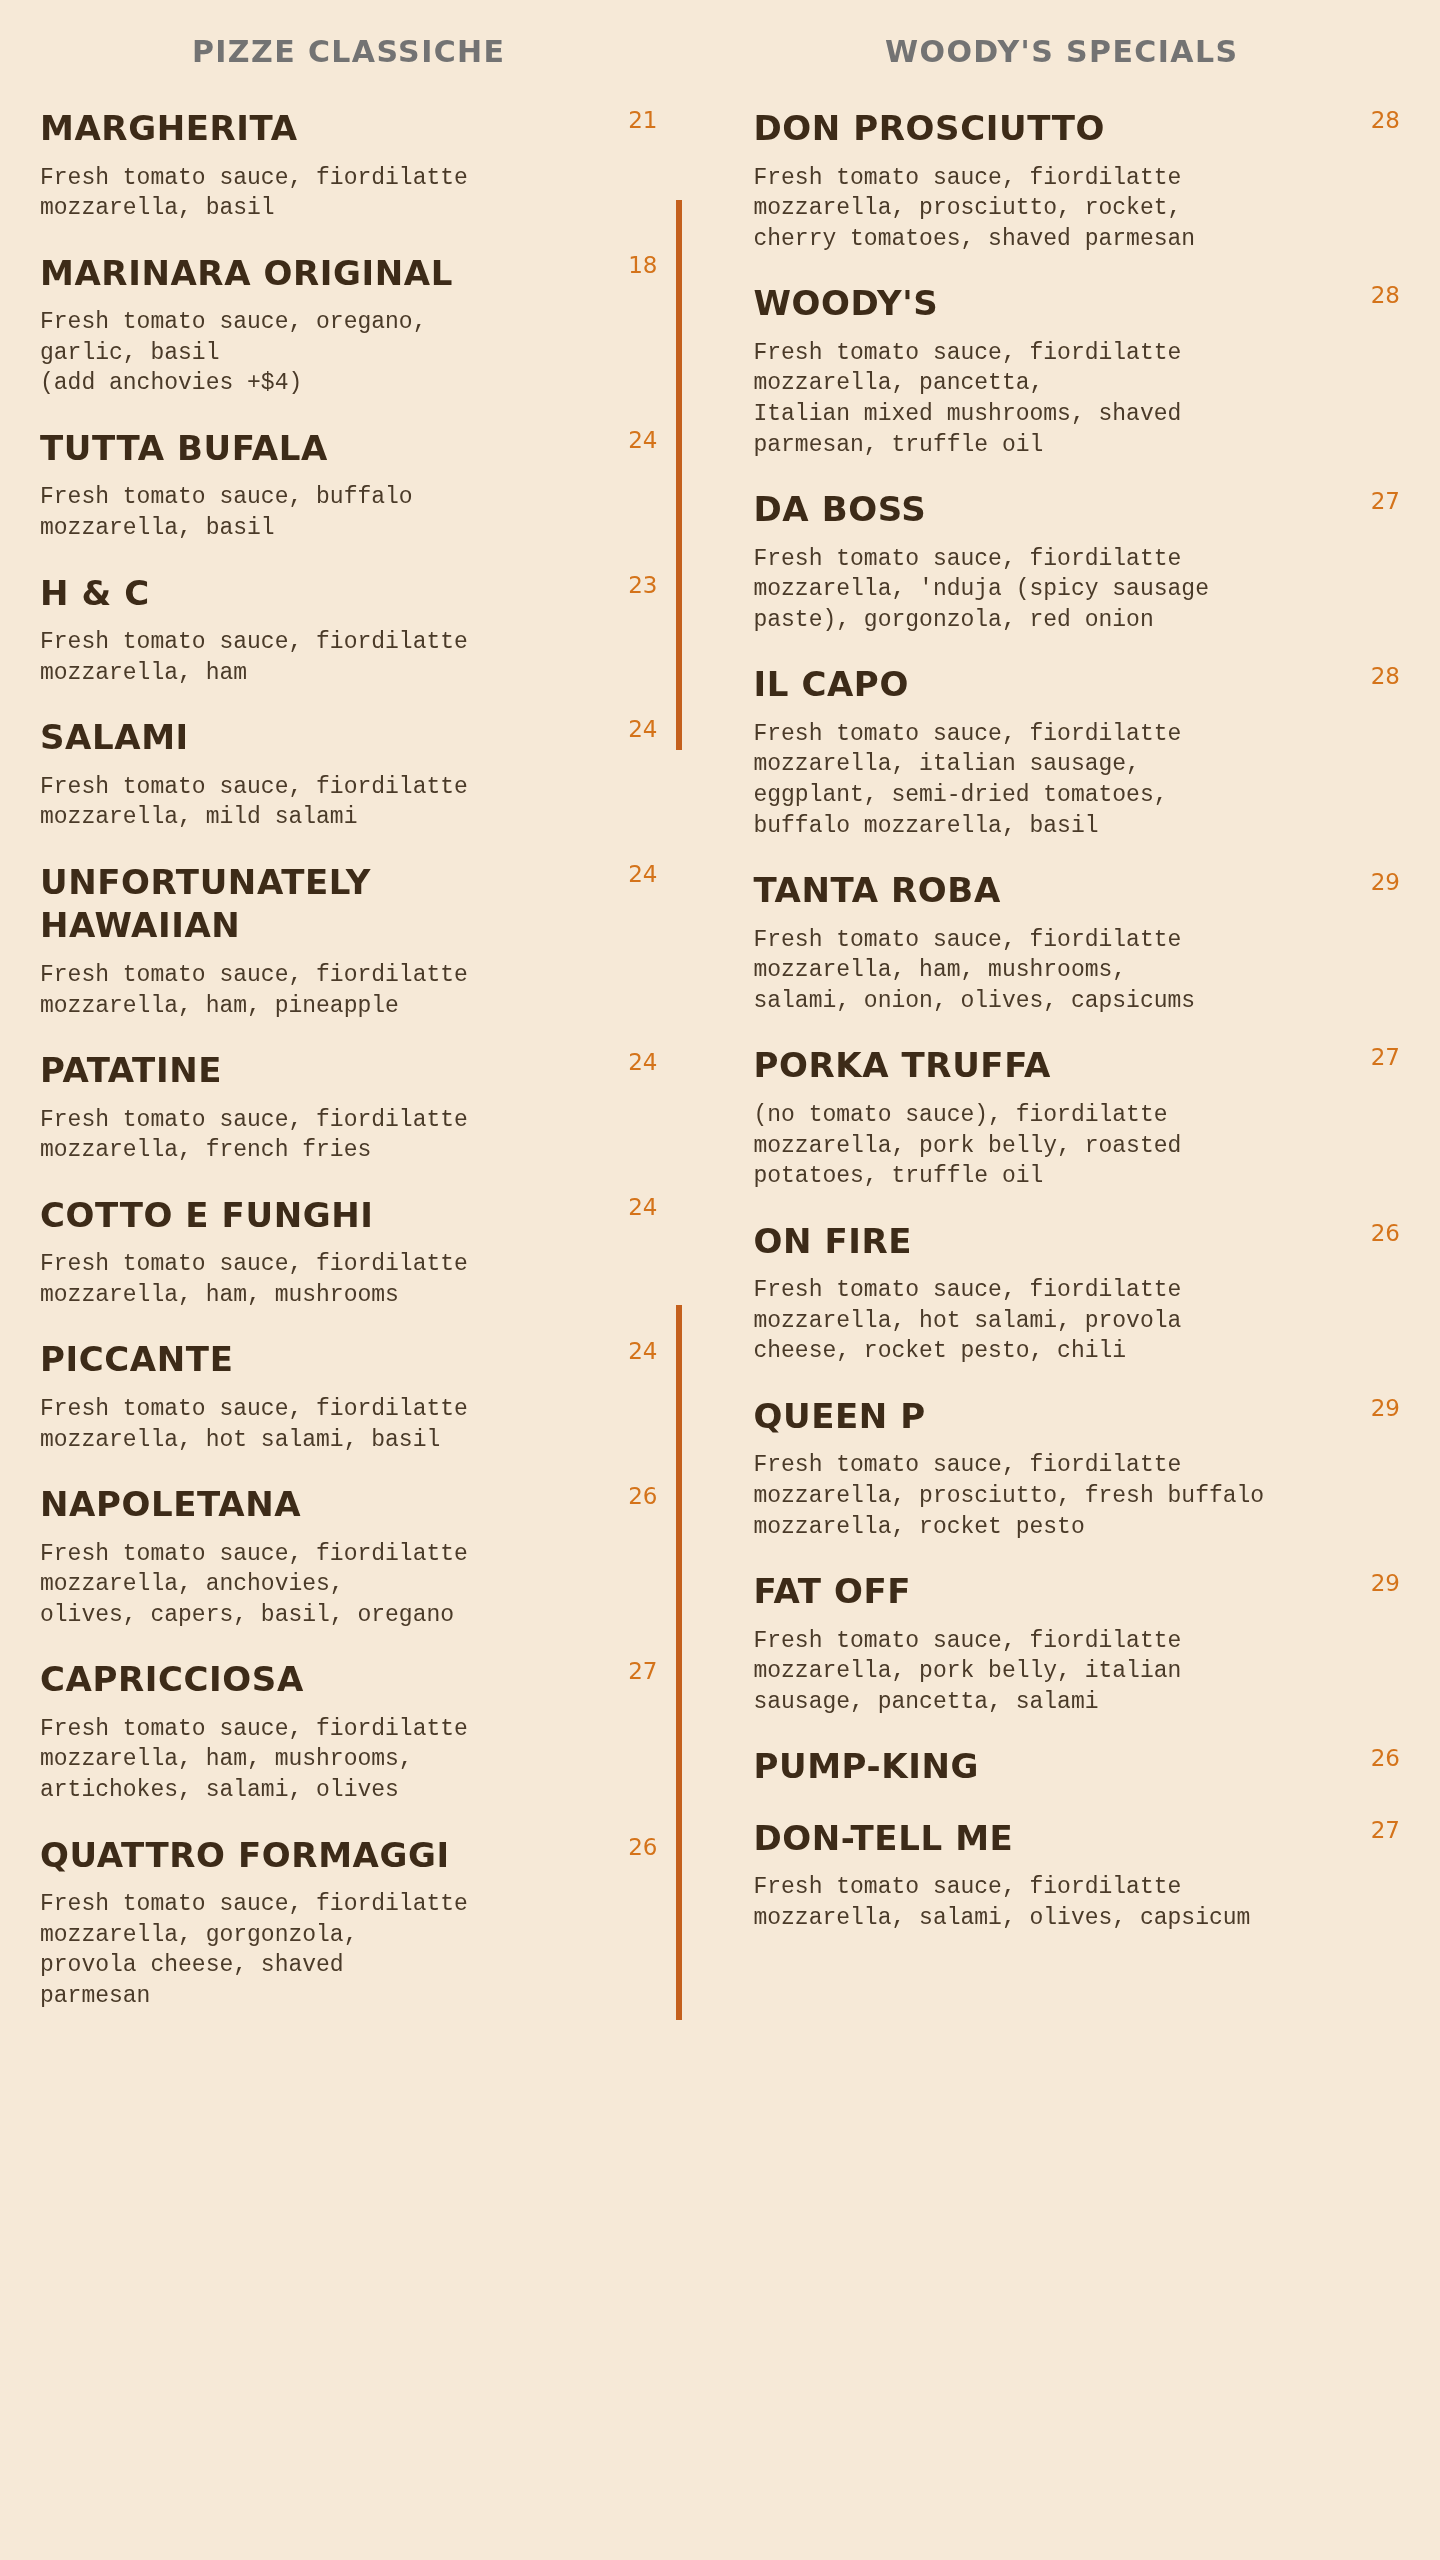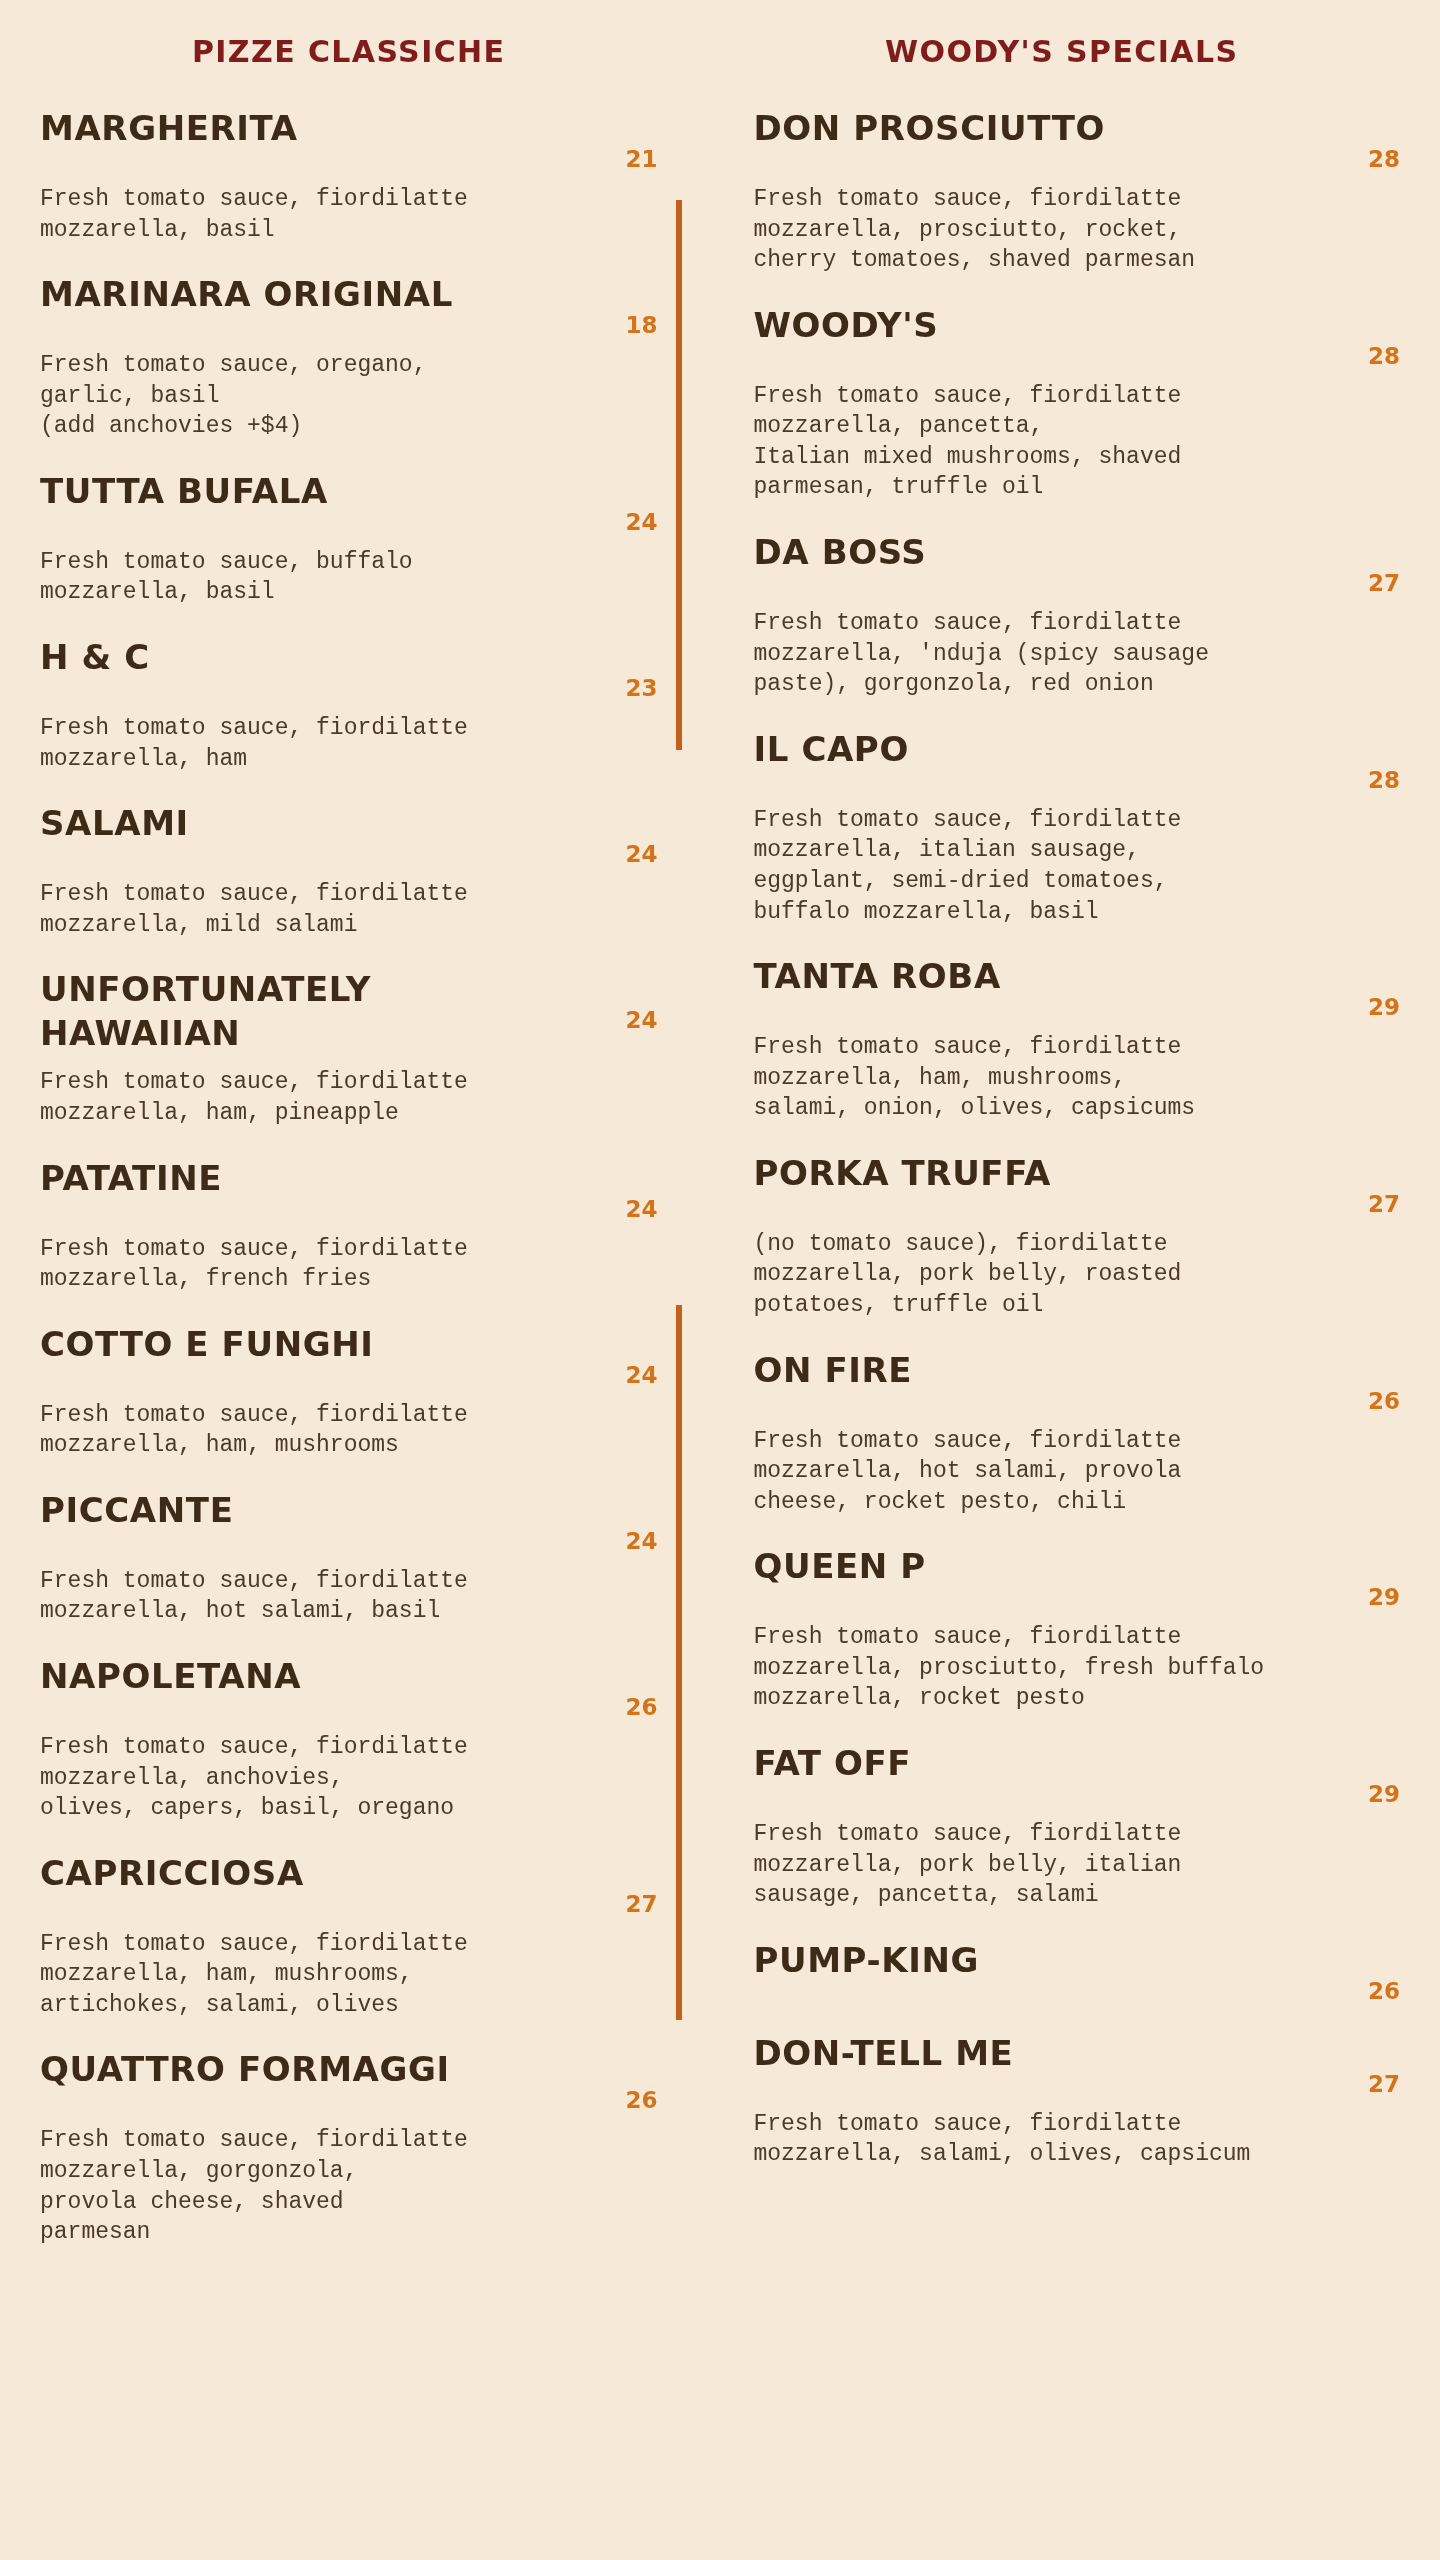"PIZZE CLASSICHE" .section-title { color: #7f1d1d -> #737373 }
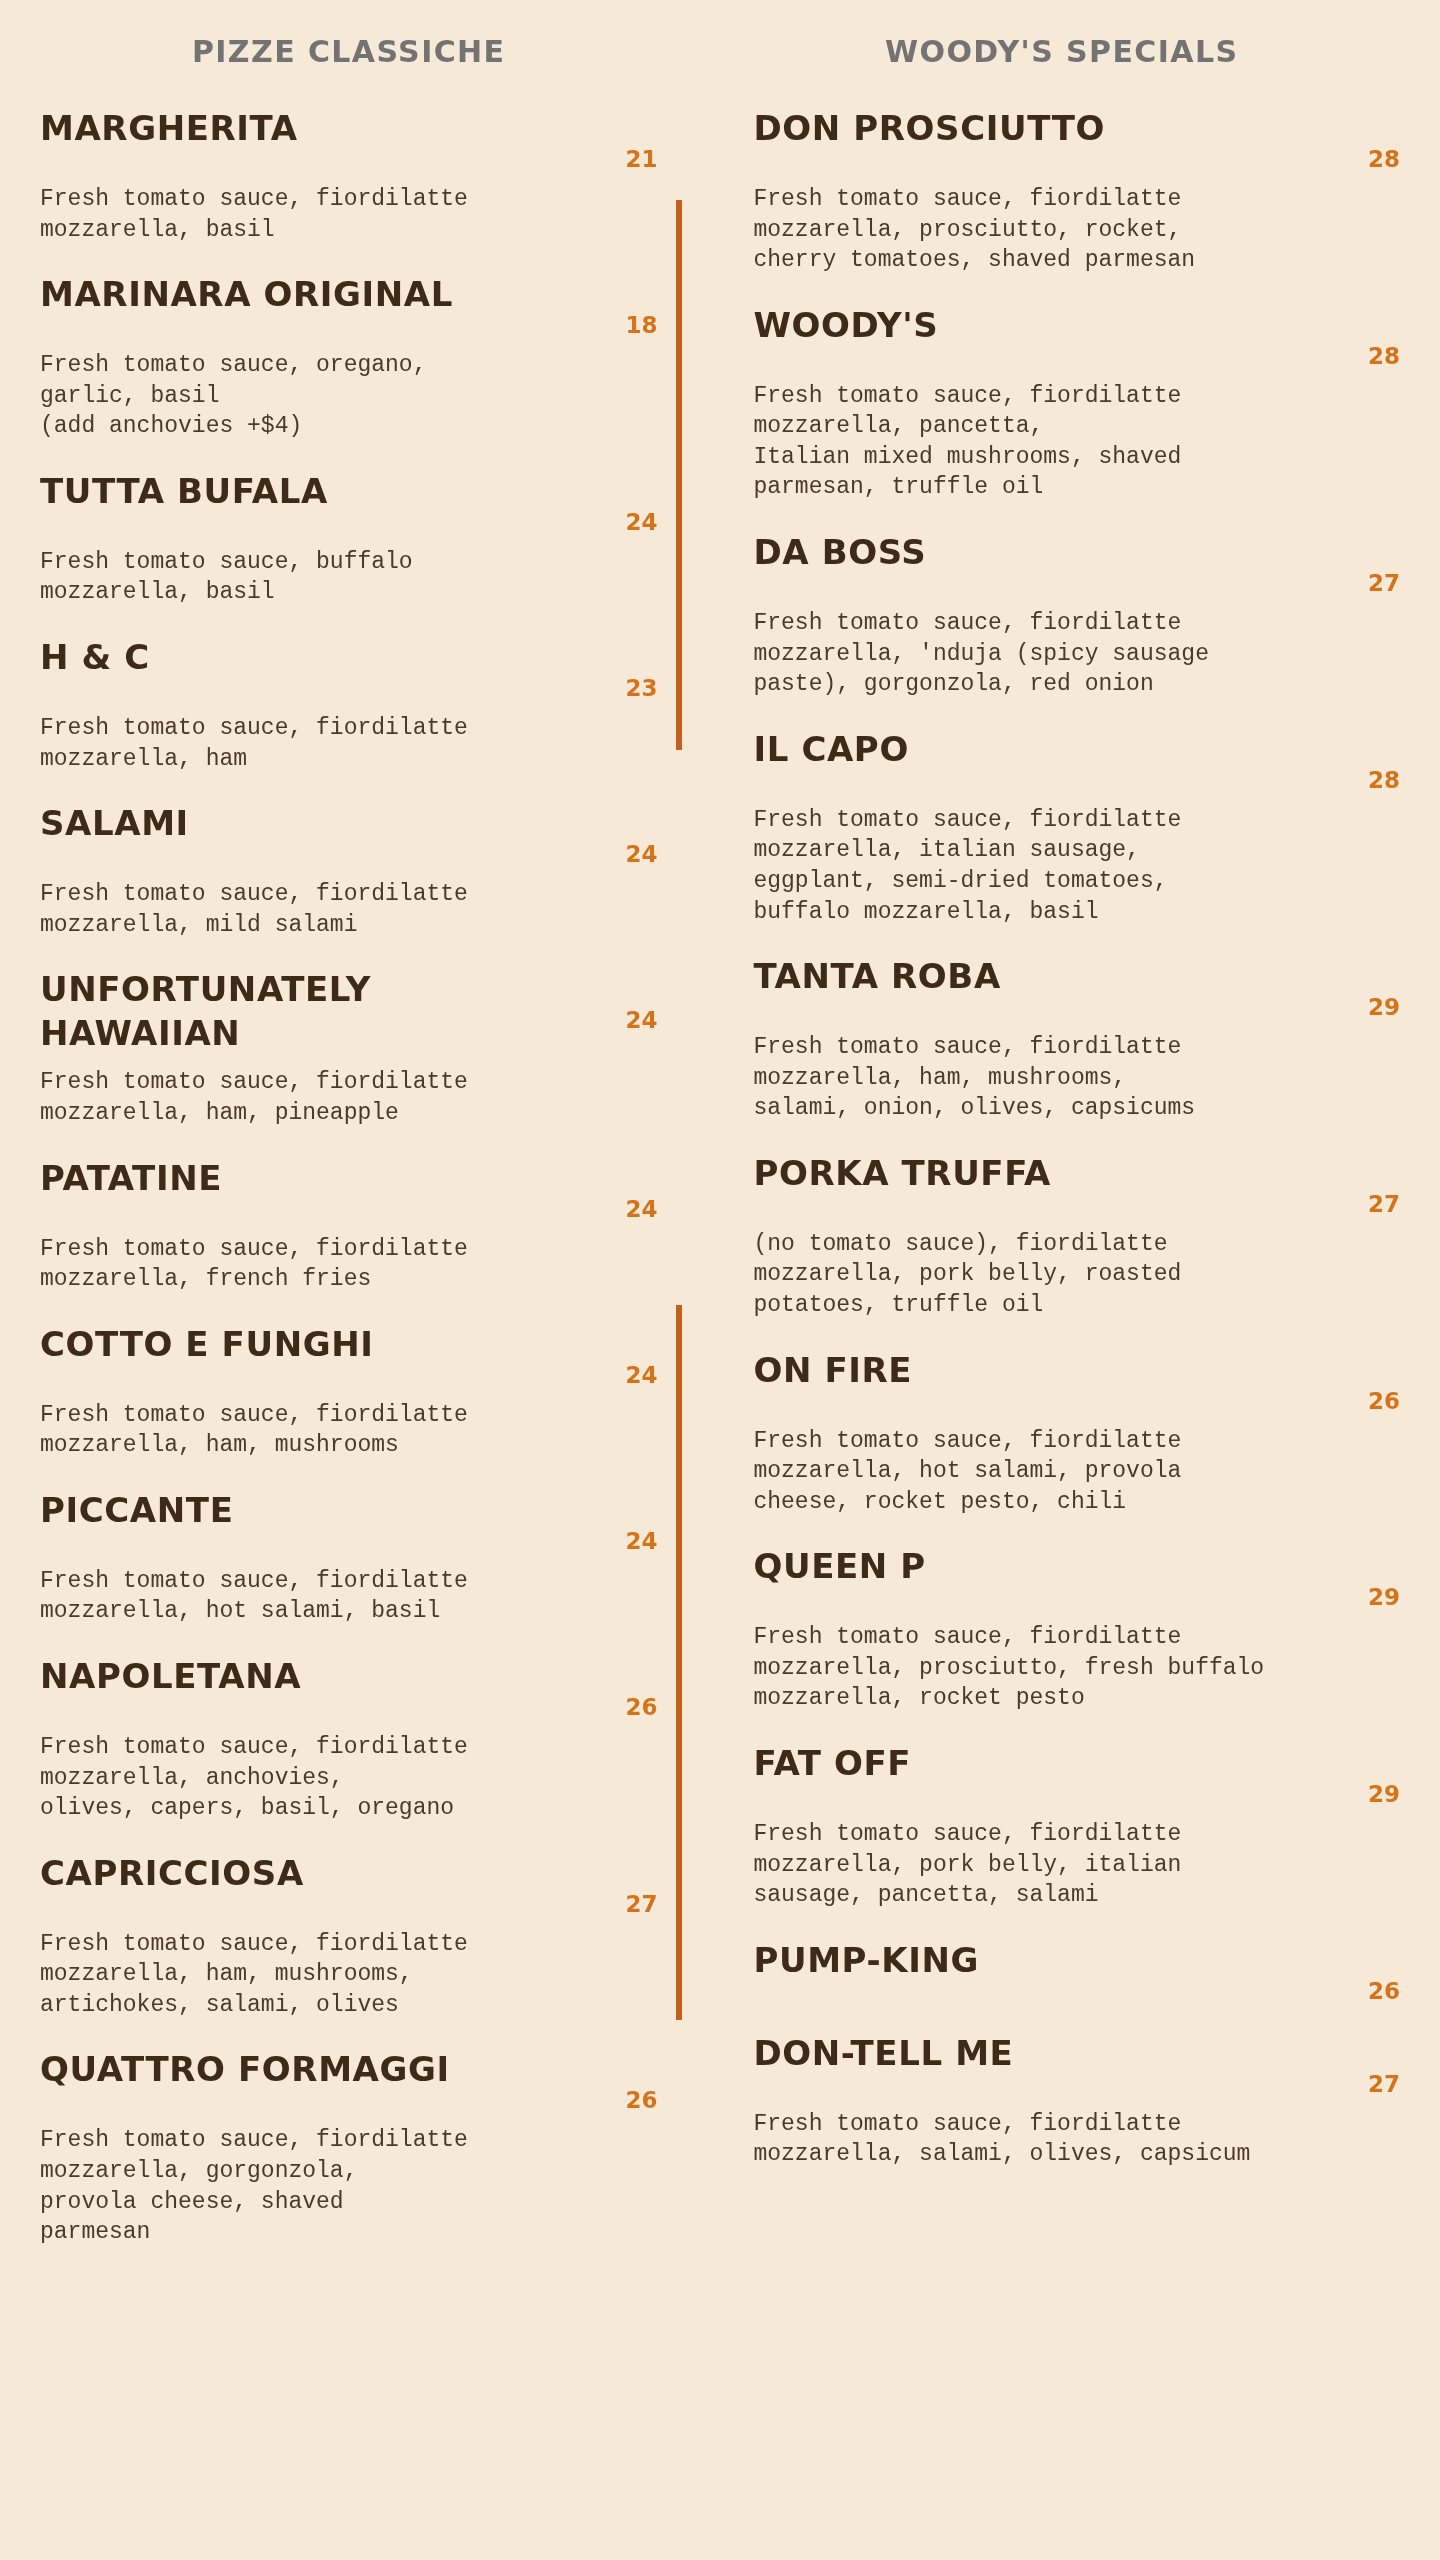"21" .item-price { font-weight: bold -> normal; margin-top: 39px -> none }
